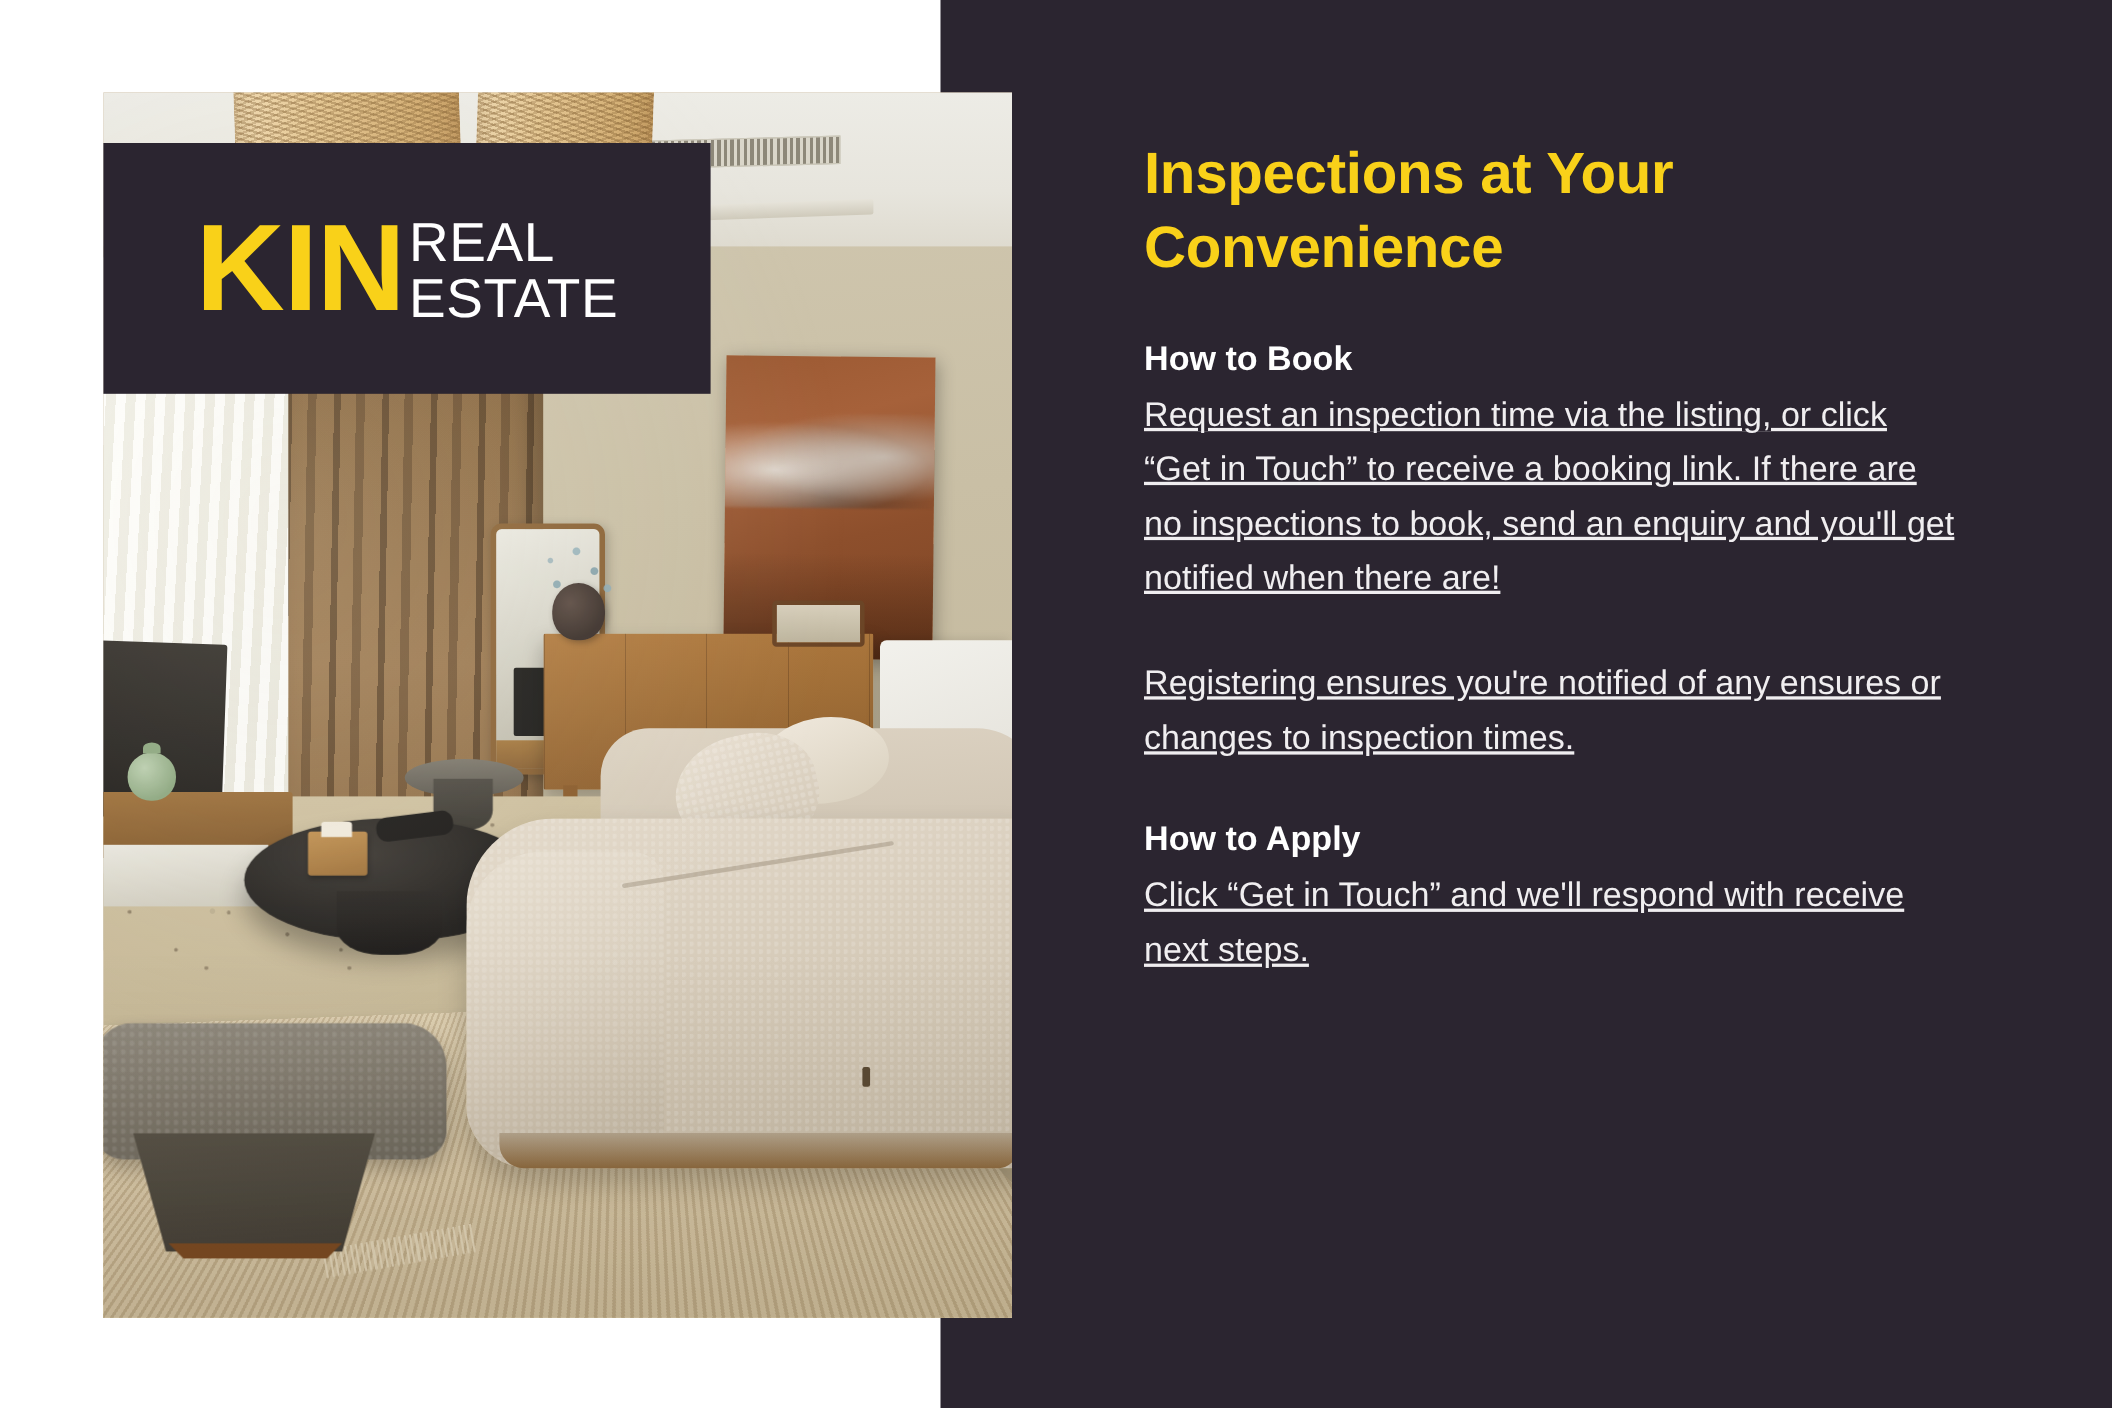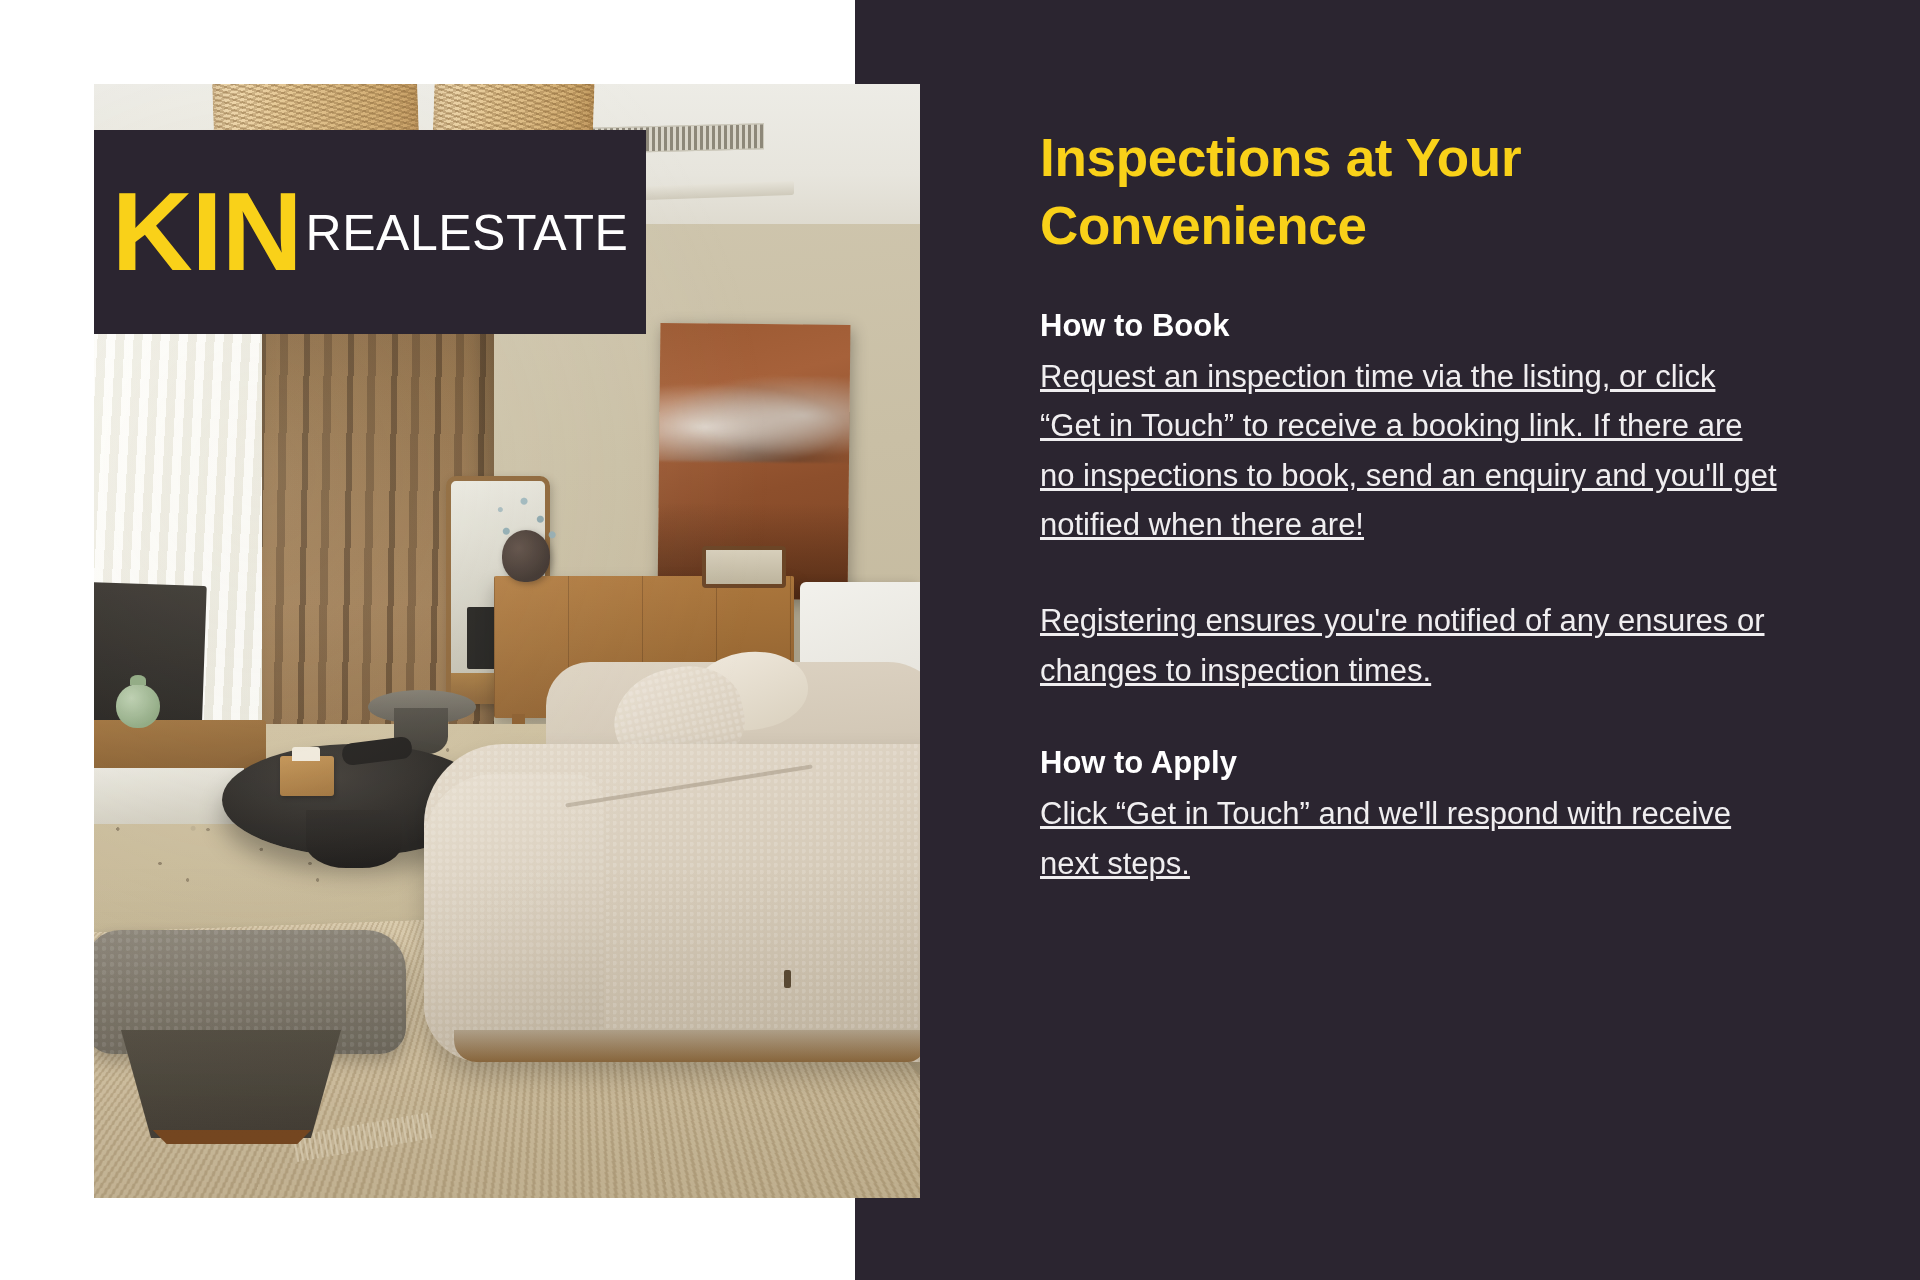"KIN" .logo-block { height: 204px -> 228px }
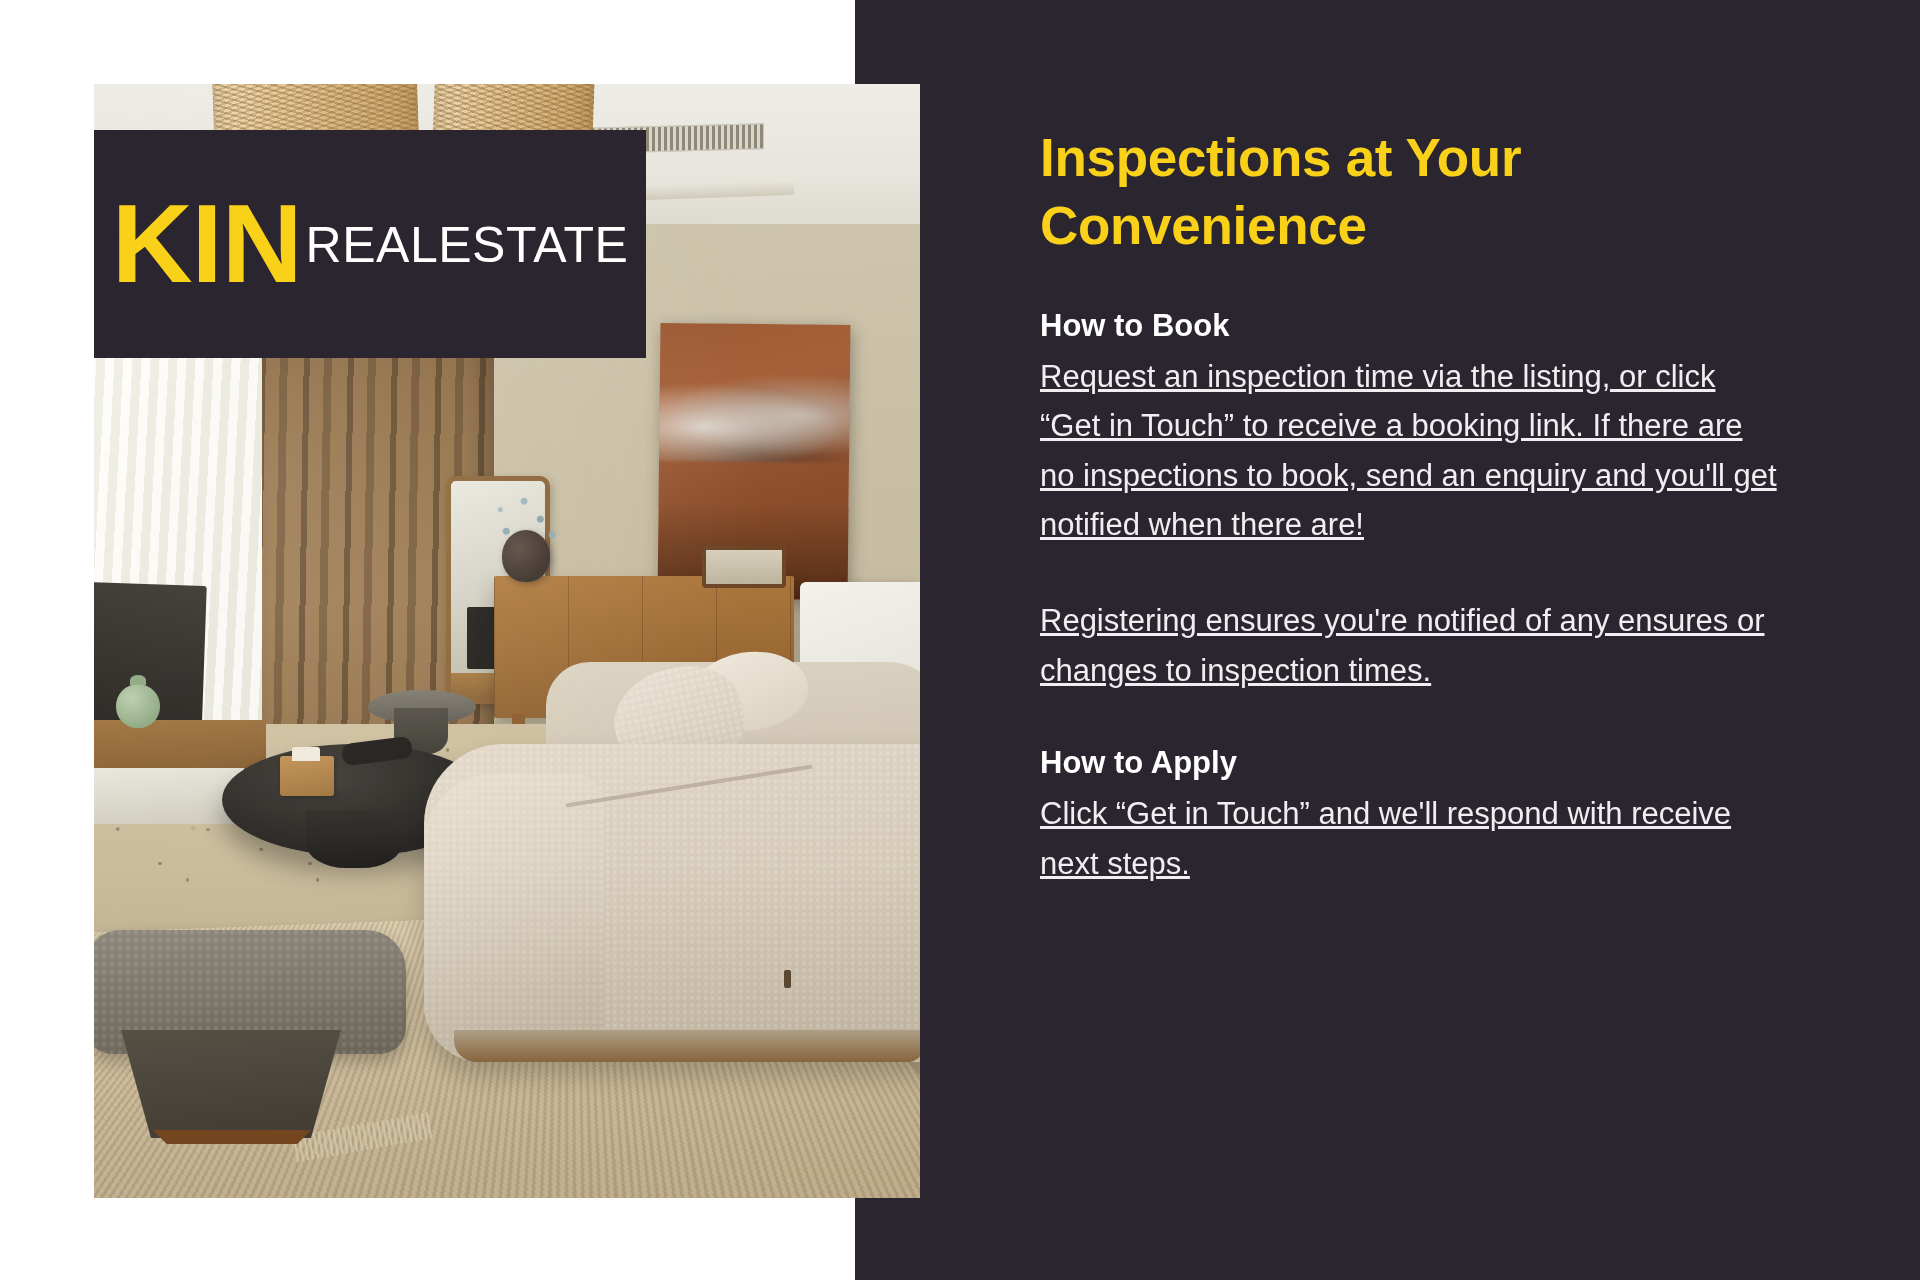"REAL" .logo-words { flex-direction: row -> column }
